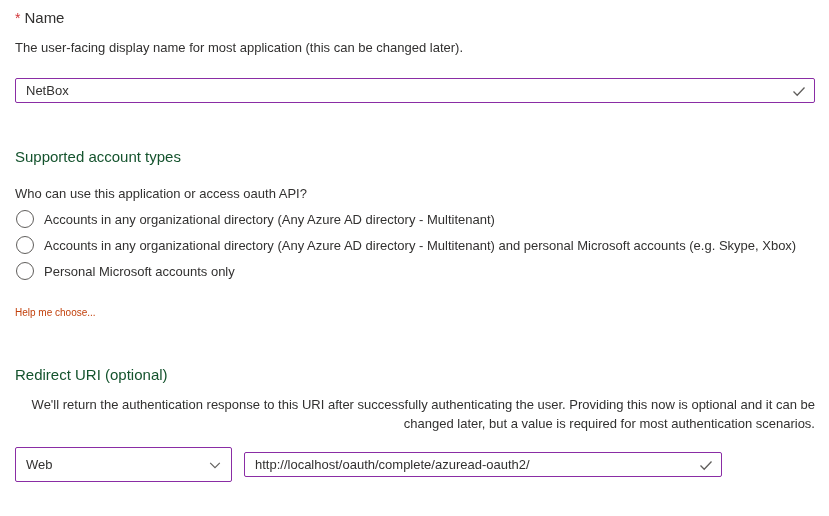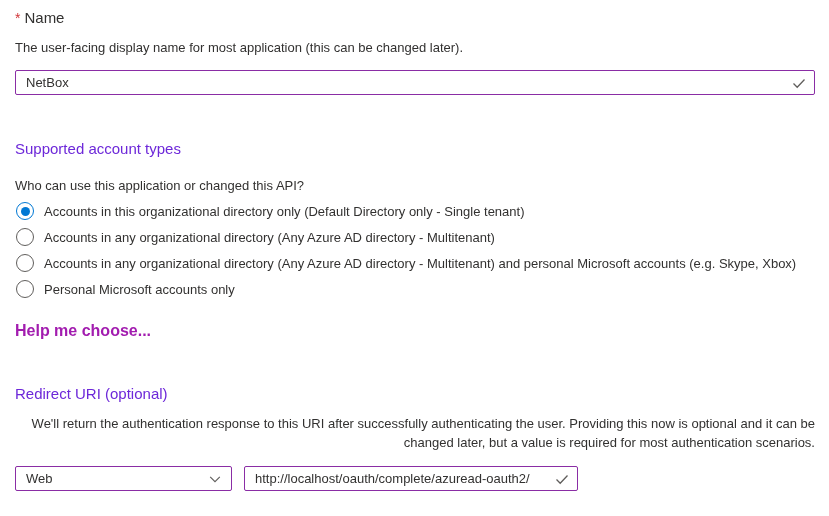"NetBox" .input-wrapper { margin-top: 14px -> 22px }
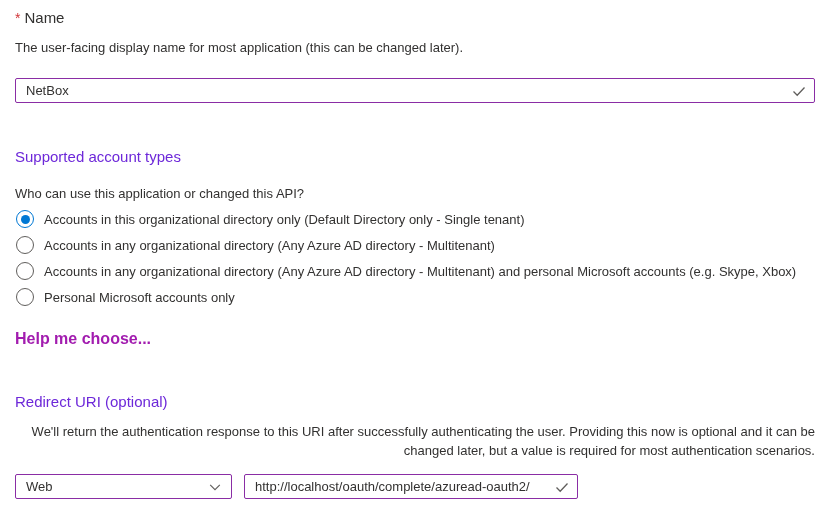"Supported account types" .section-title { color: #6d28d9 -> #14532d }
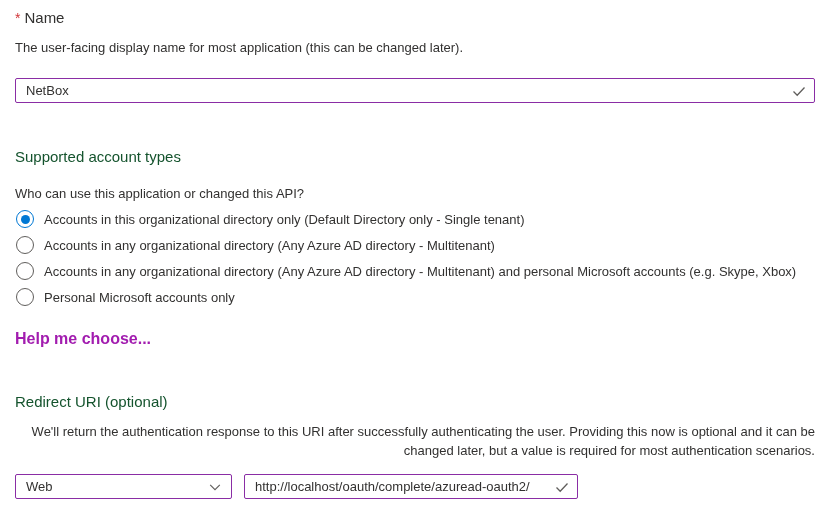"Who can use this application" div.section-question { text: changed this -> access oauth }
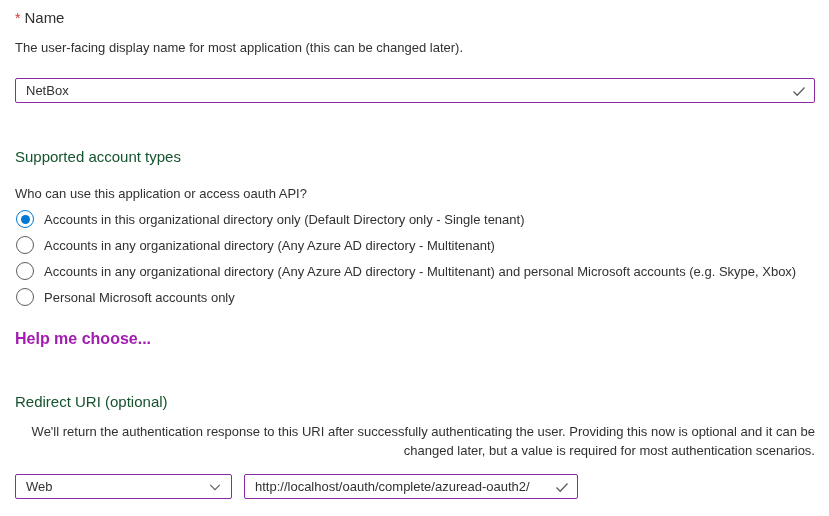"Accounts in this organizational" div.radio-option { html: <div> <span></span> <span>Accounts in this organizational directory only (Default Directory only - Single tenant)</span> </div> -> none }
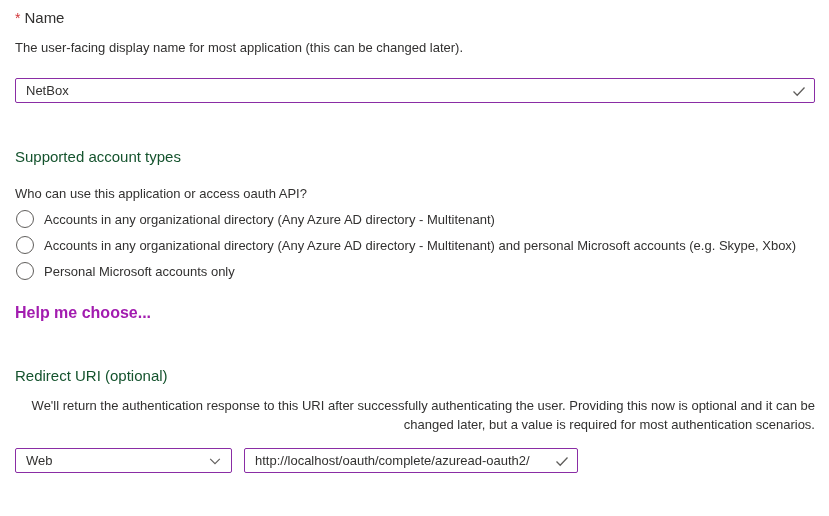"Help me choose..." .help-link { color: #a21caf -> #c2410c; font-size: 16px -> 10px; font-weight: bold -> none }
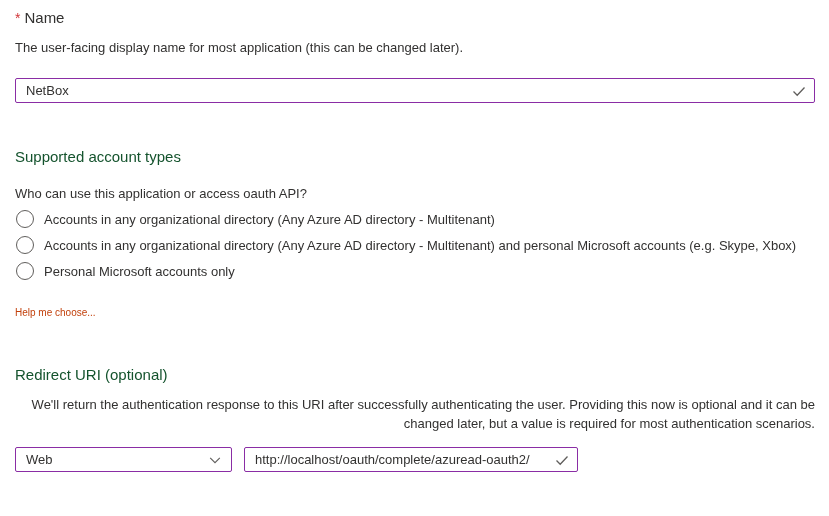"Web" .platform-select { height: 25px -> 35px }
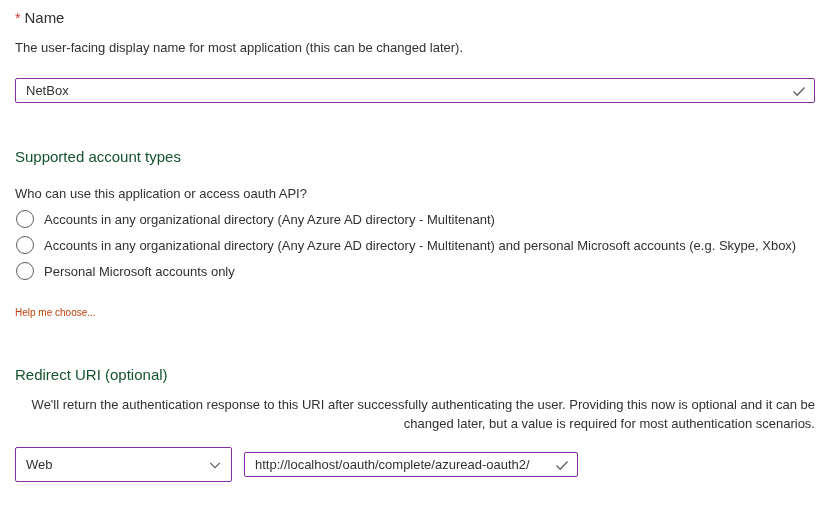"http://localhost/oauth/complete/azuread-" .uri-input-wrapper { width: 334px -> 478px }
